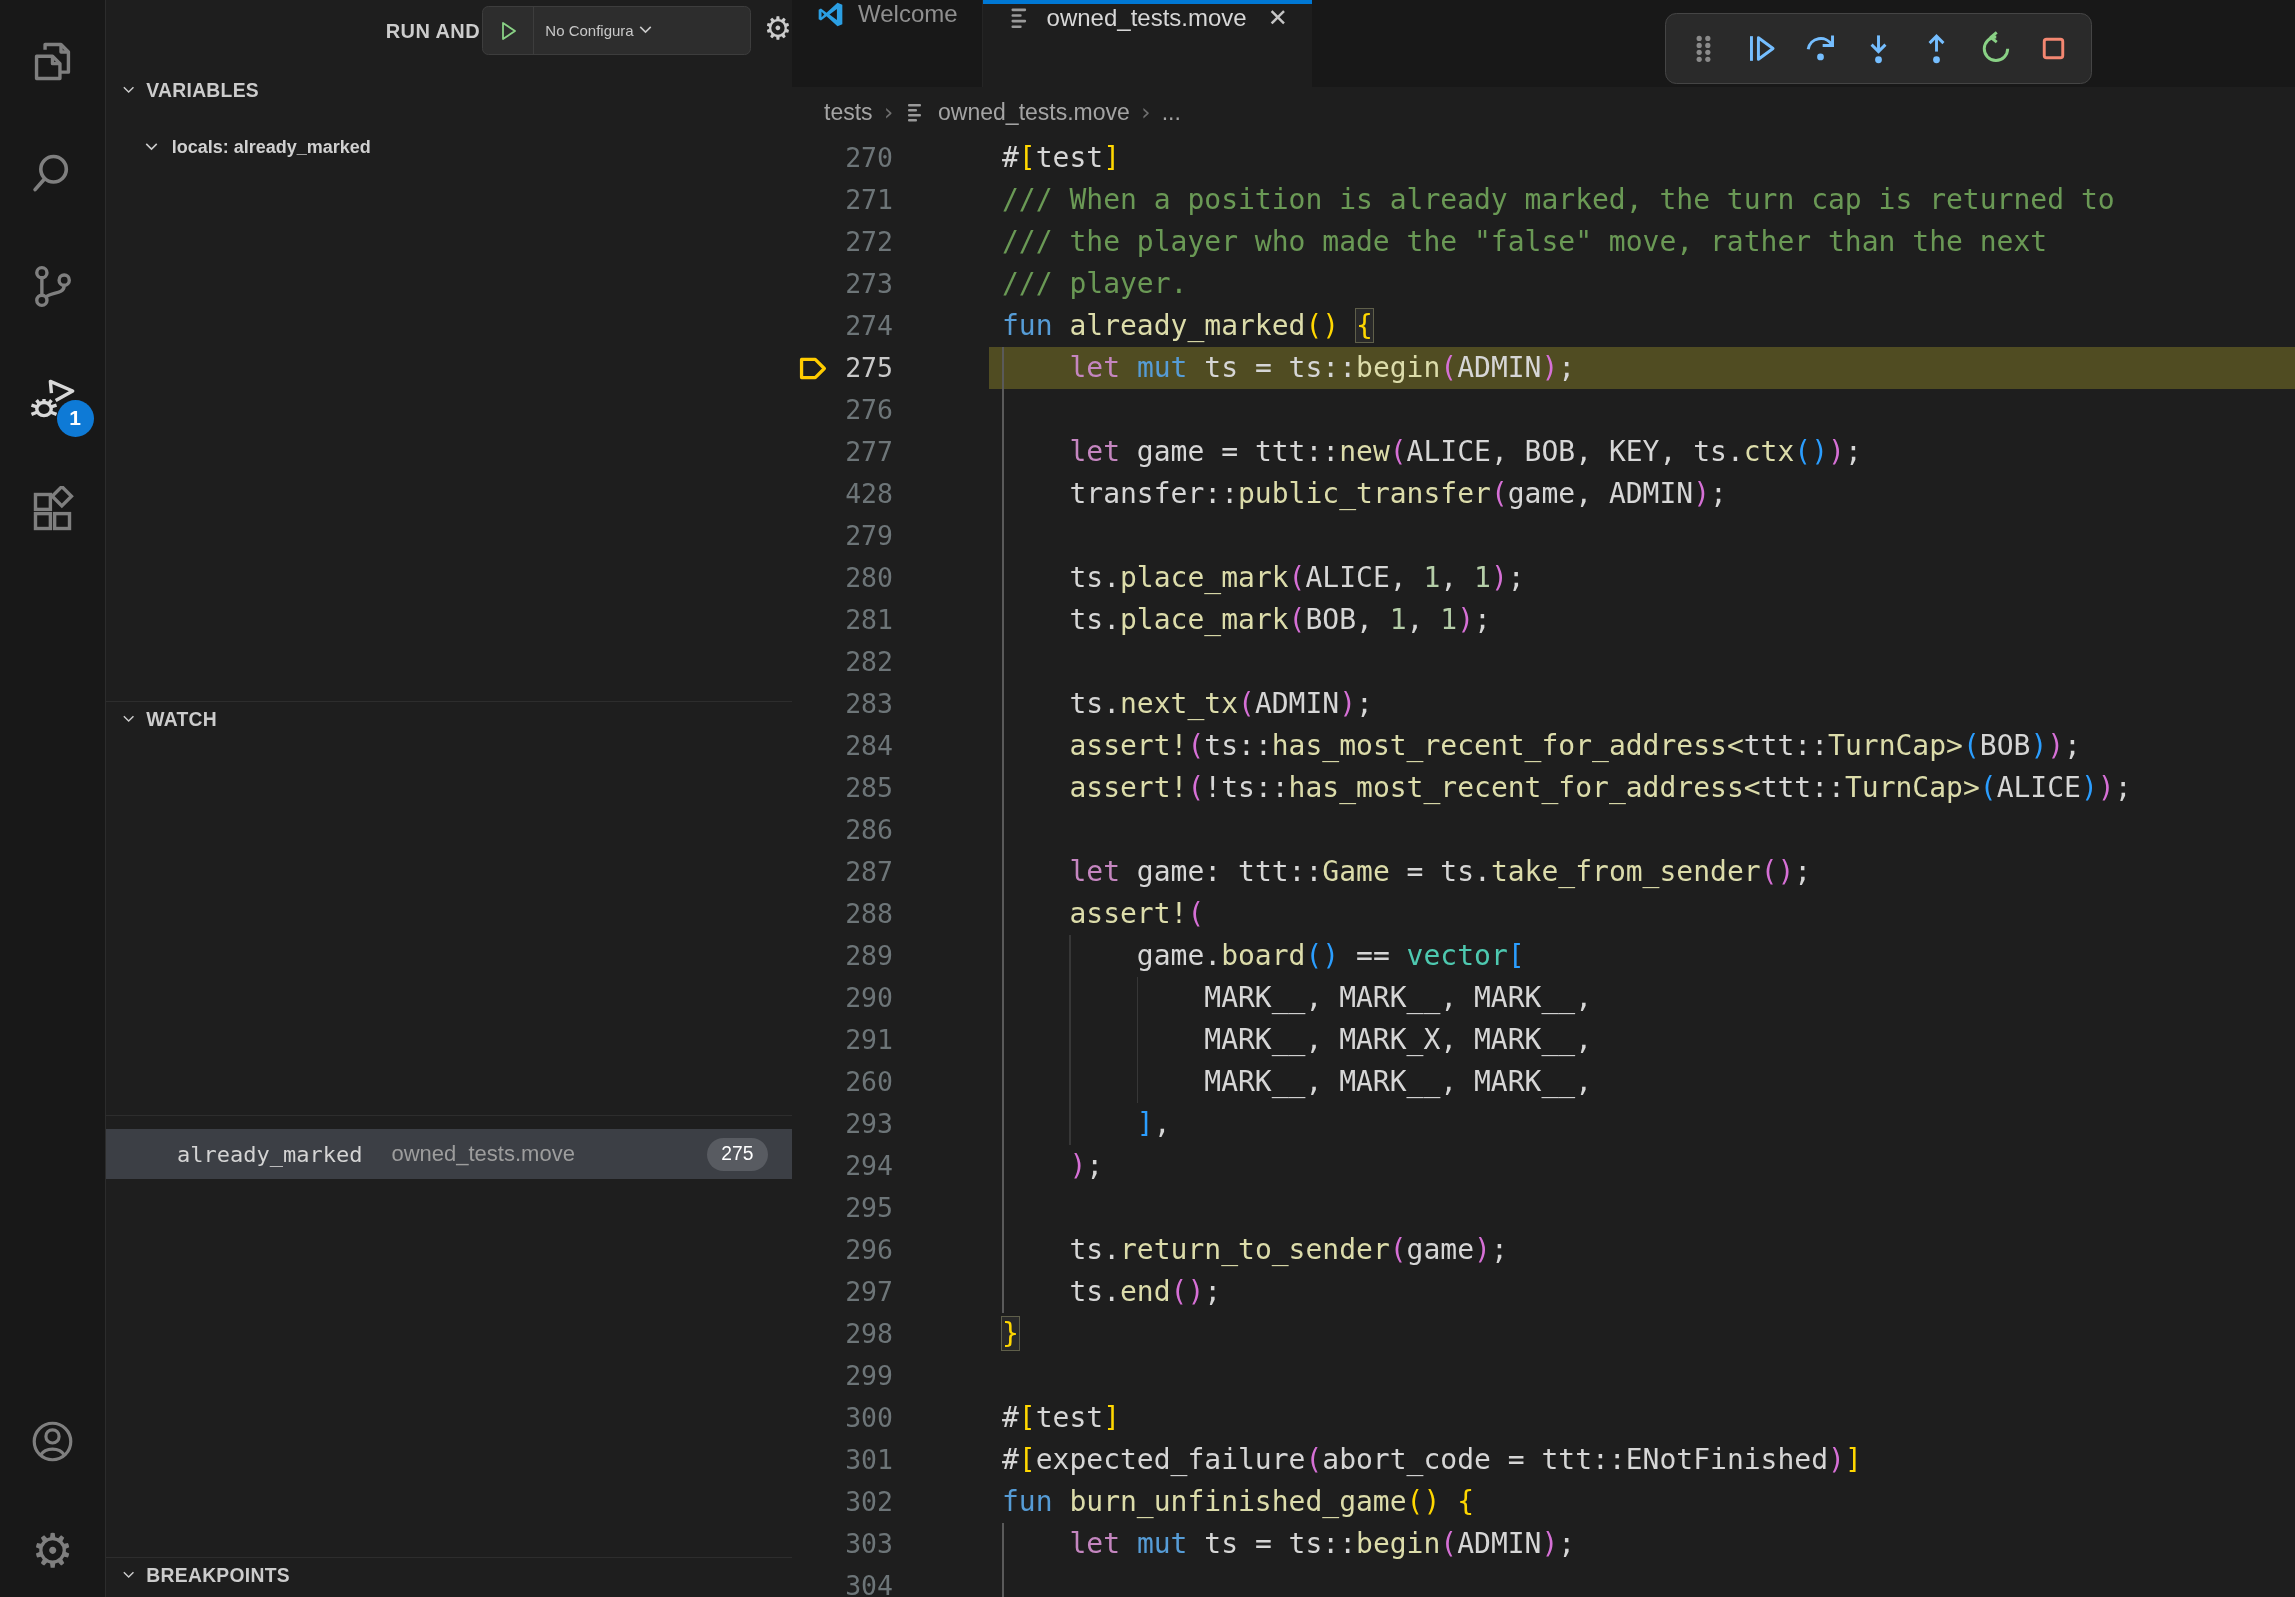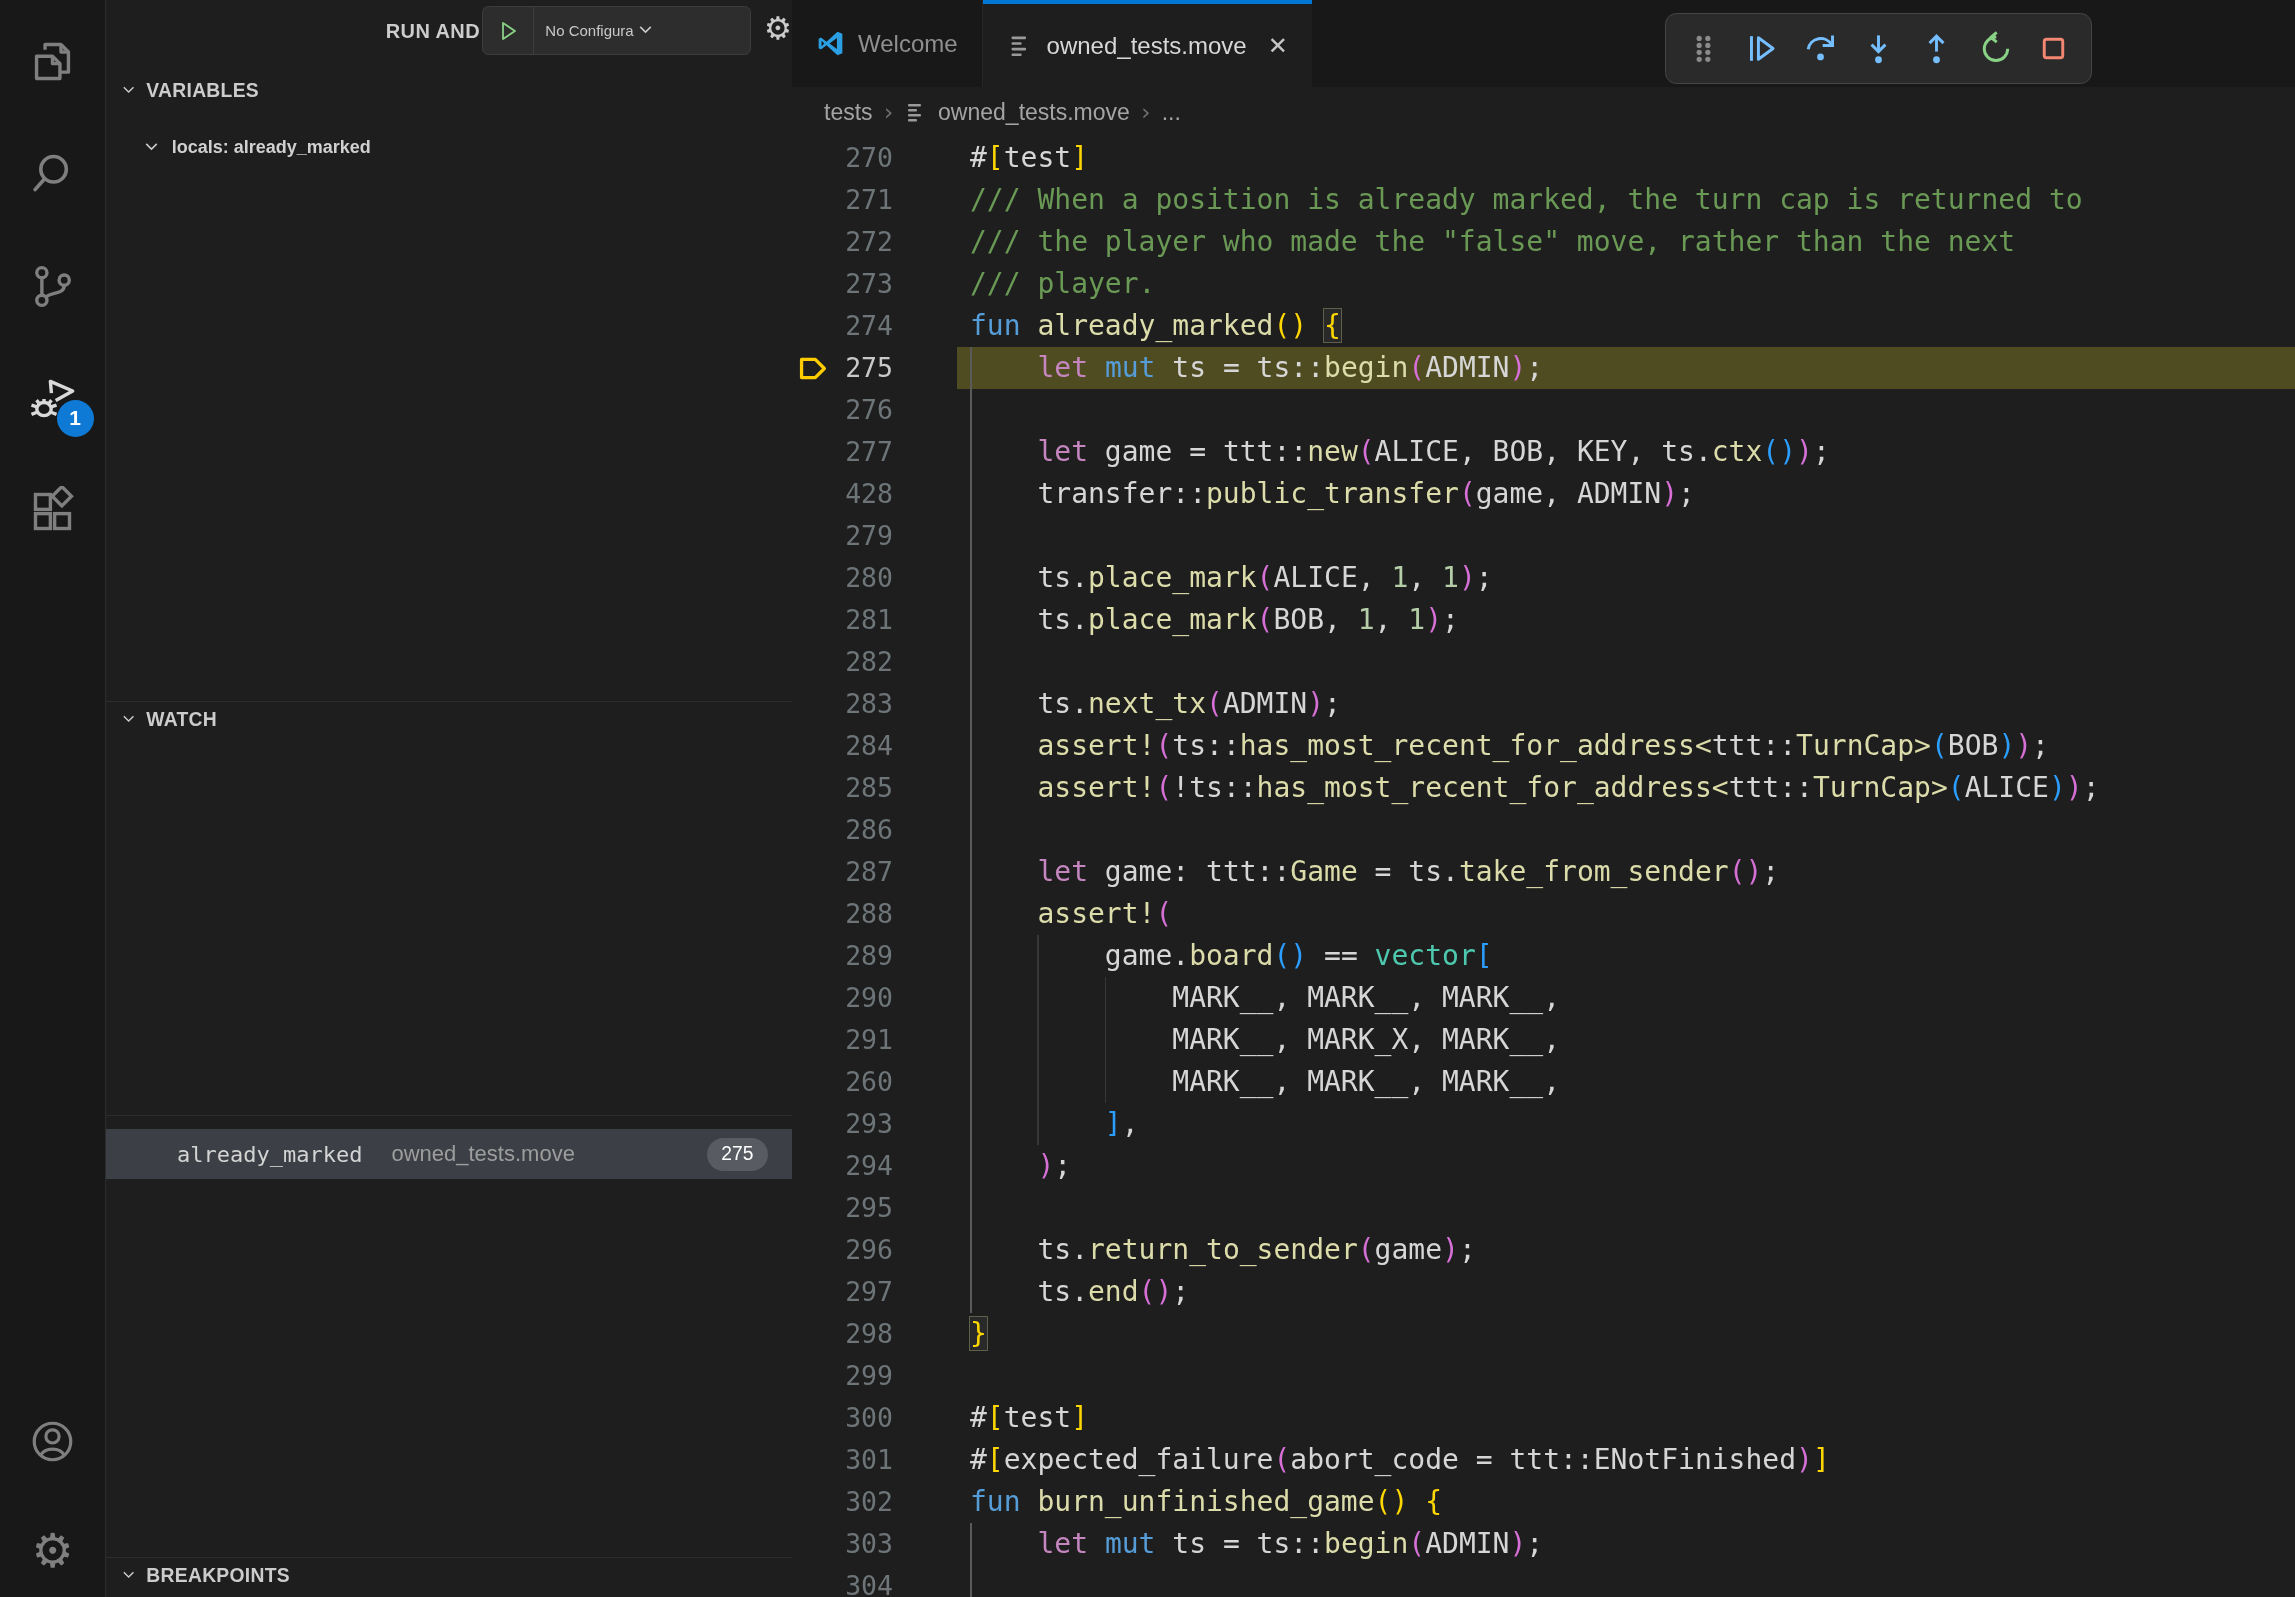"Welcome" .tab { align-items: center -> flex-start }
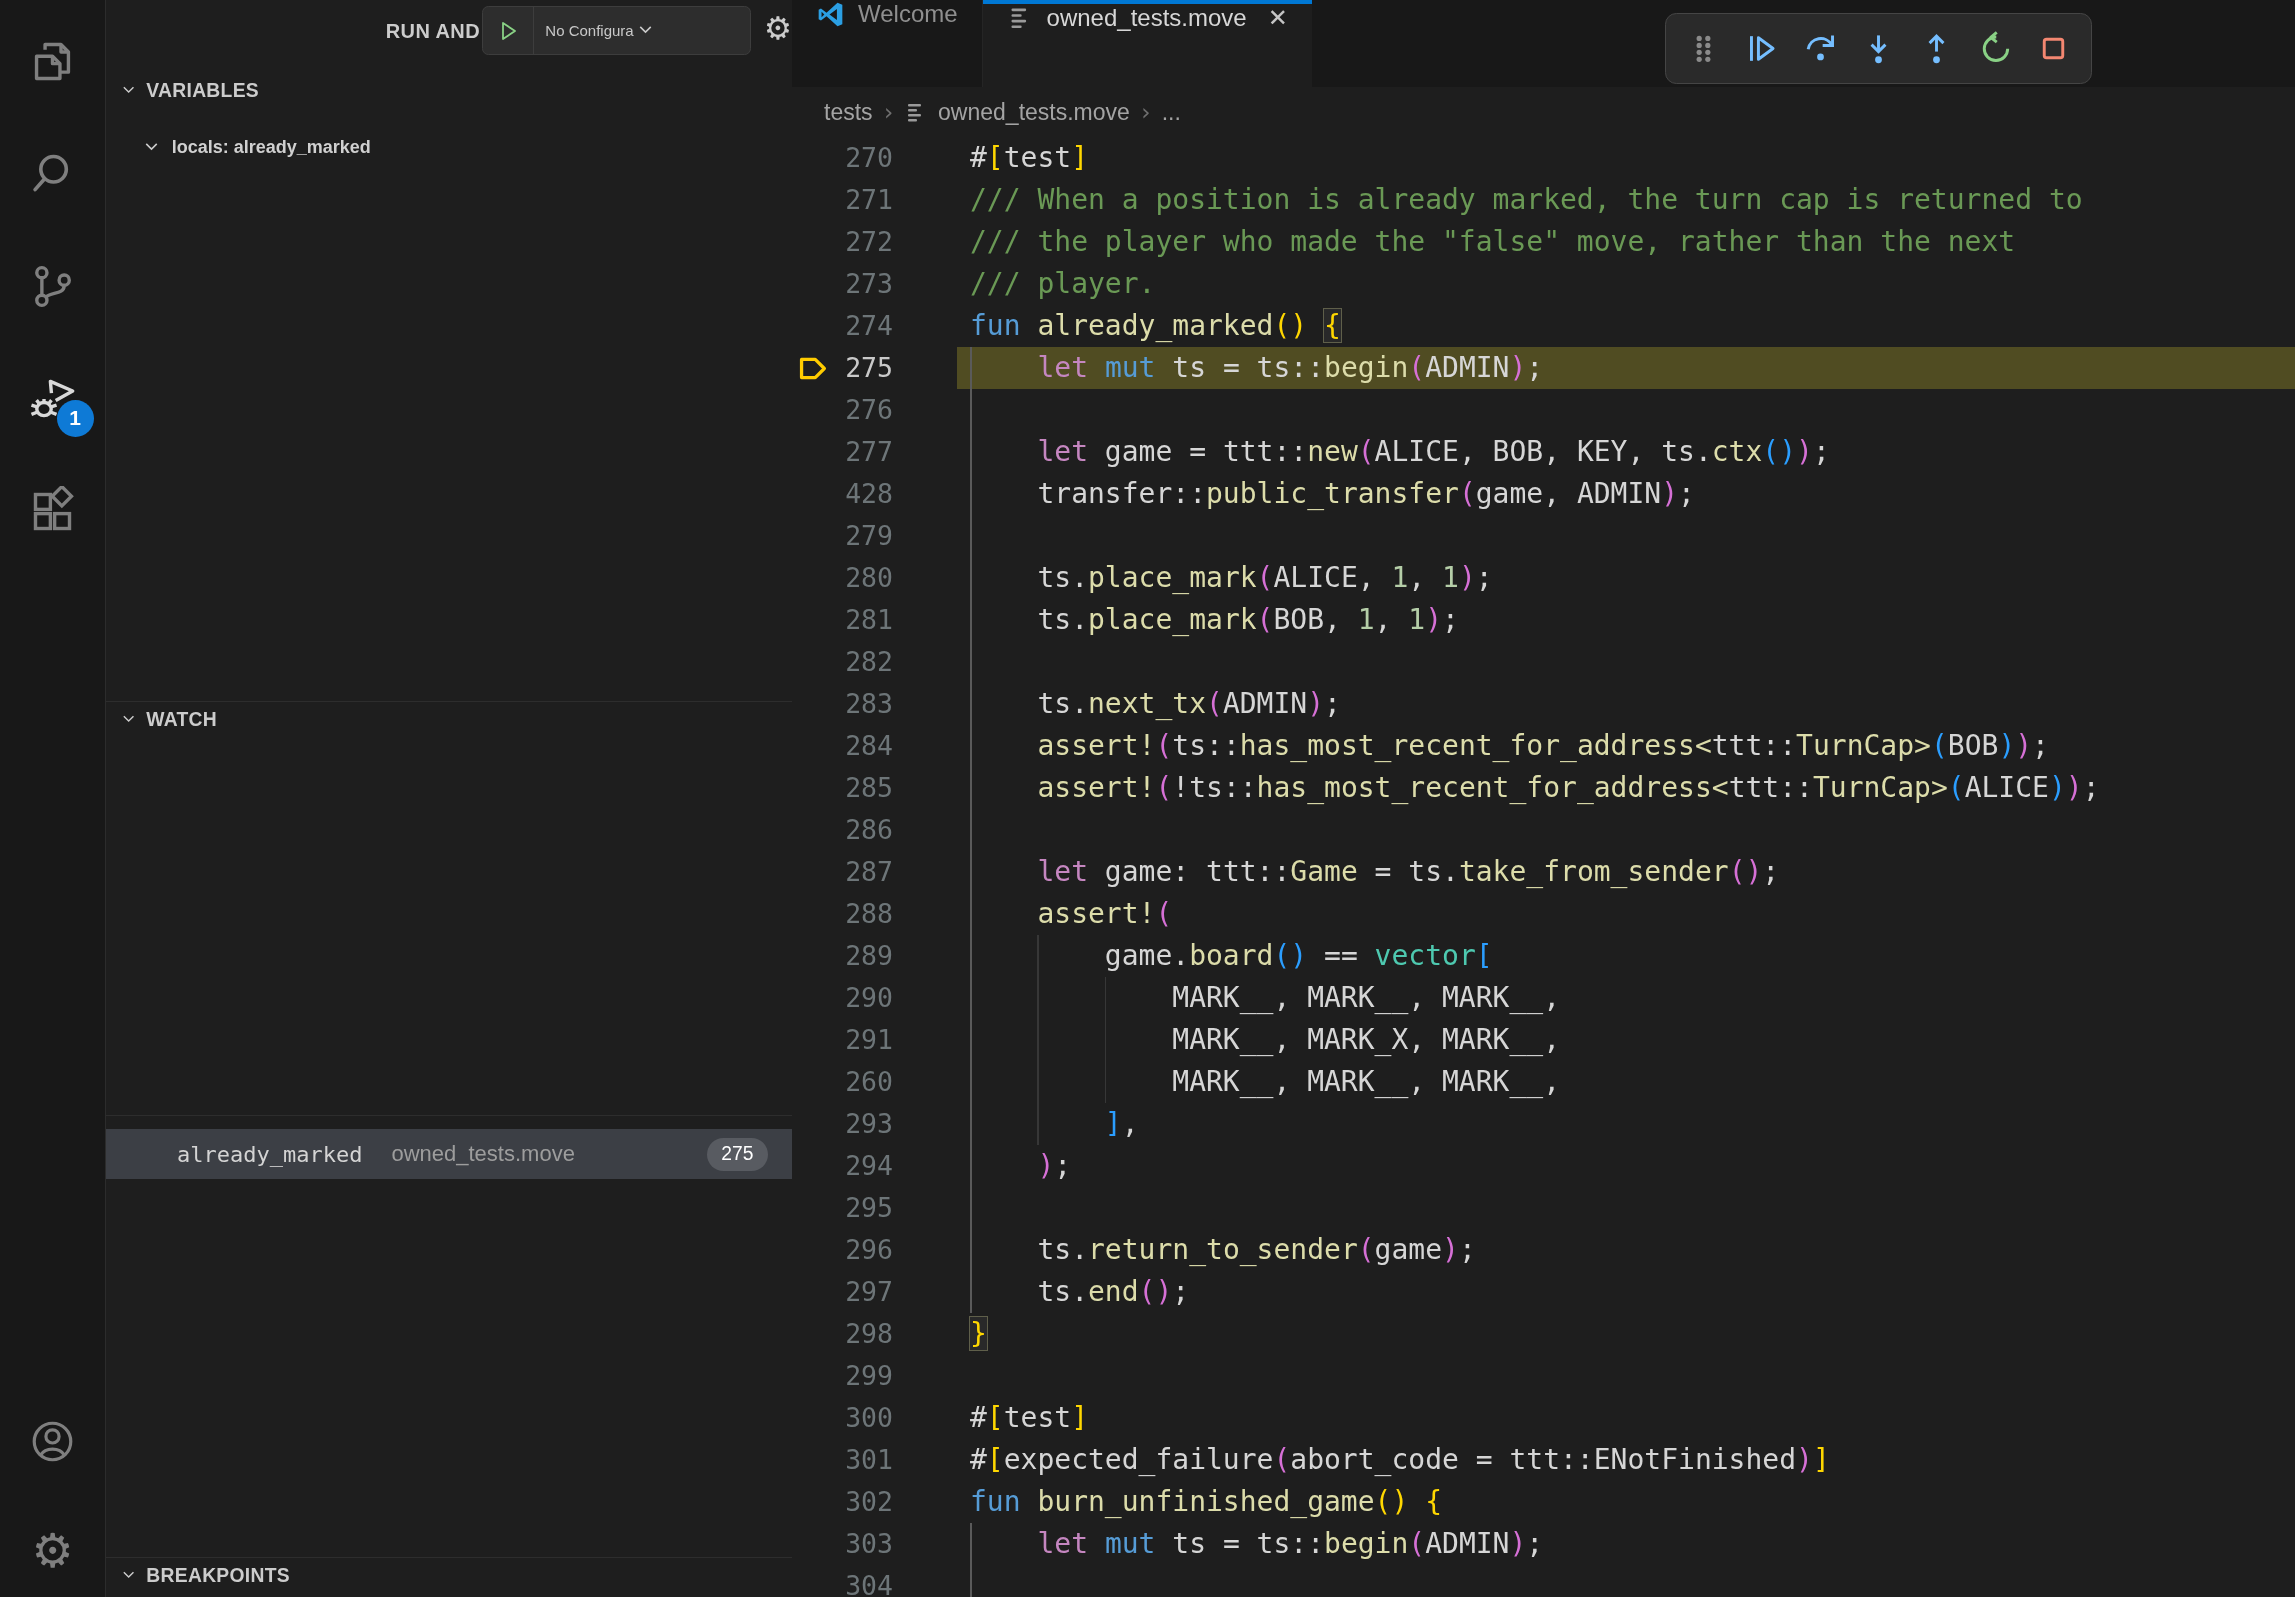"270" .crow { gap: none -> 32px }
